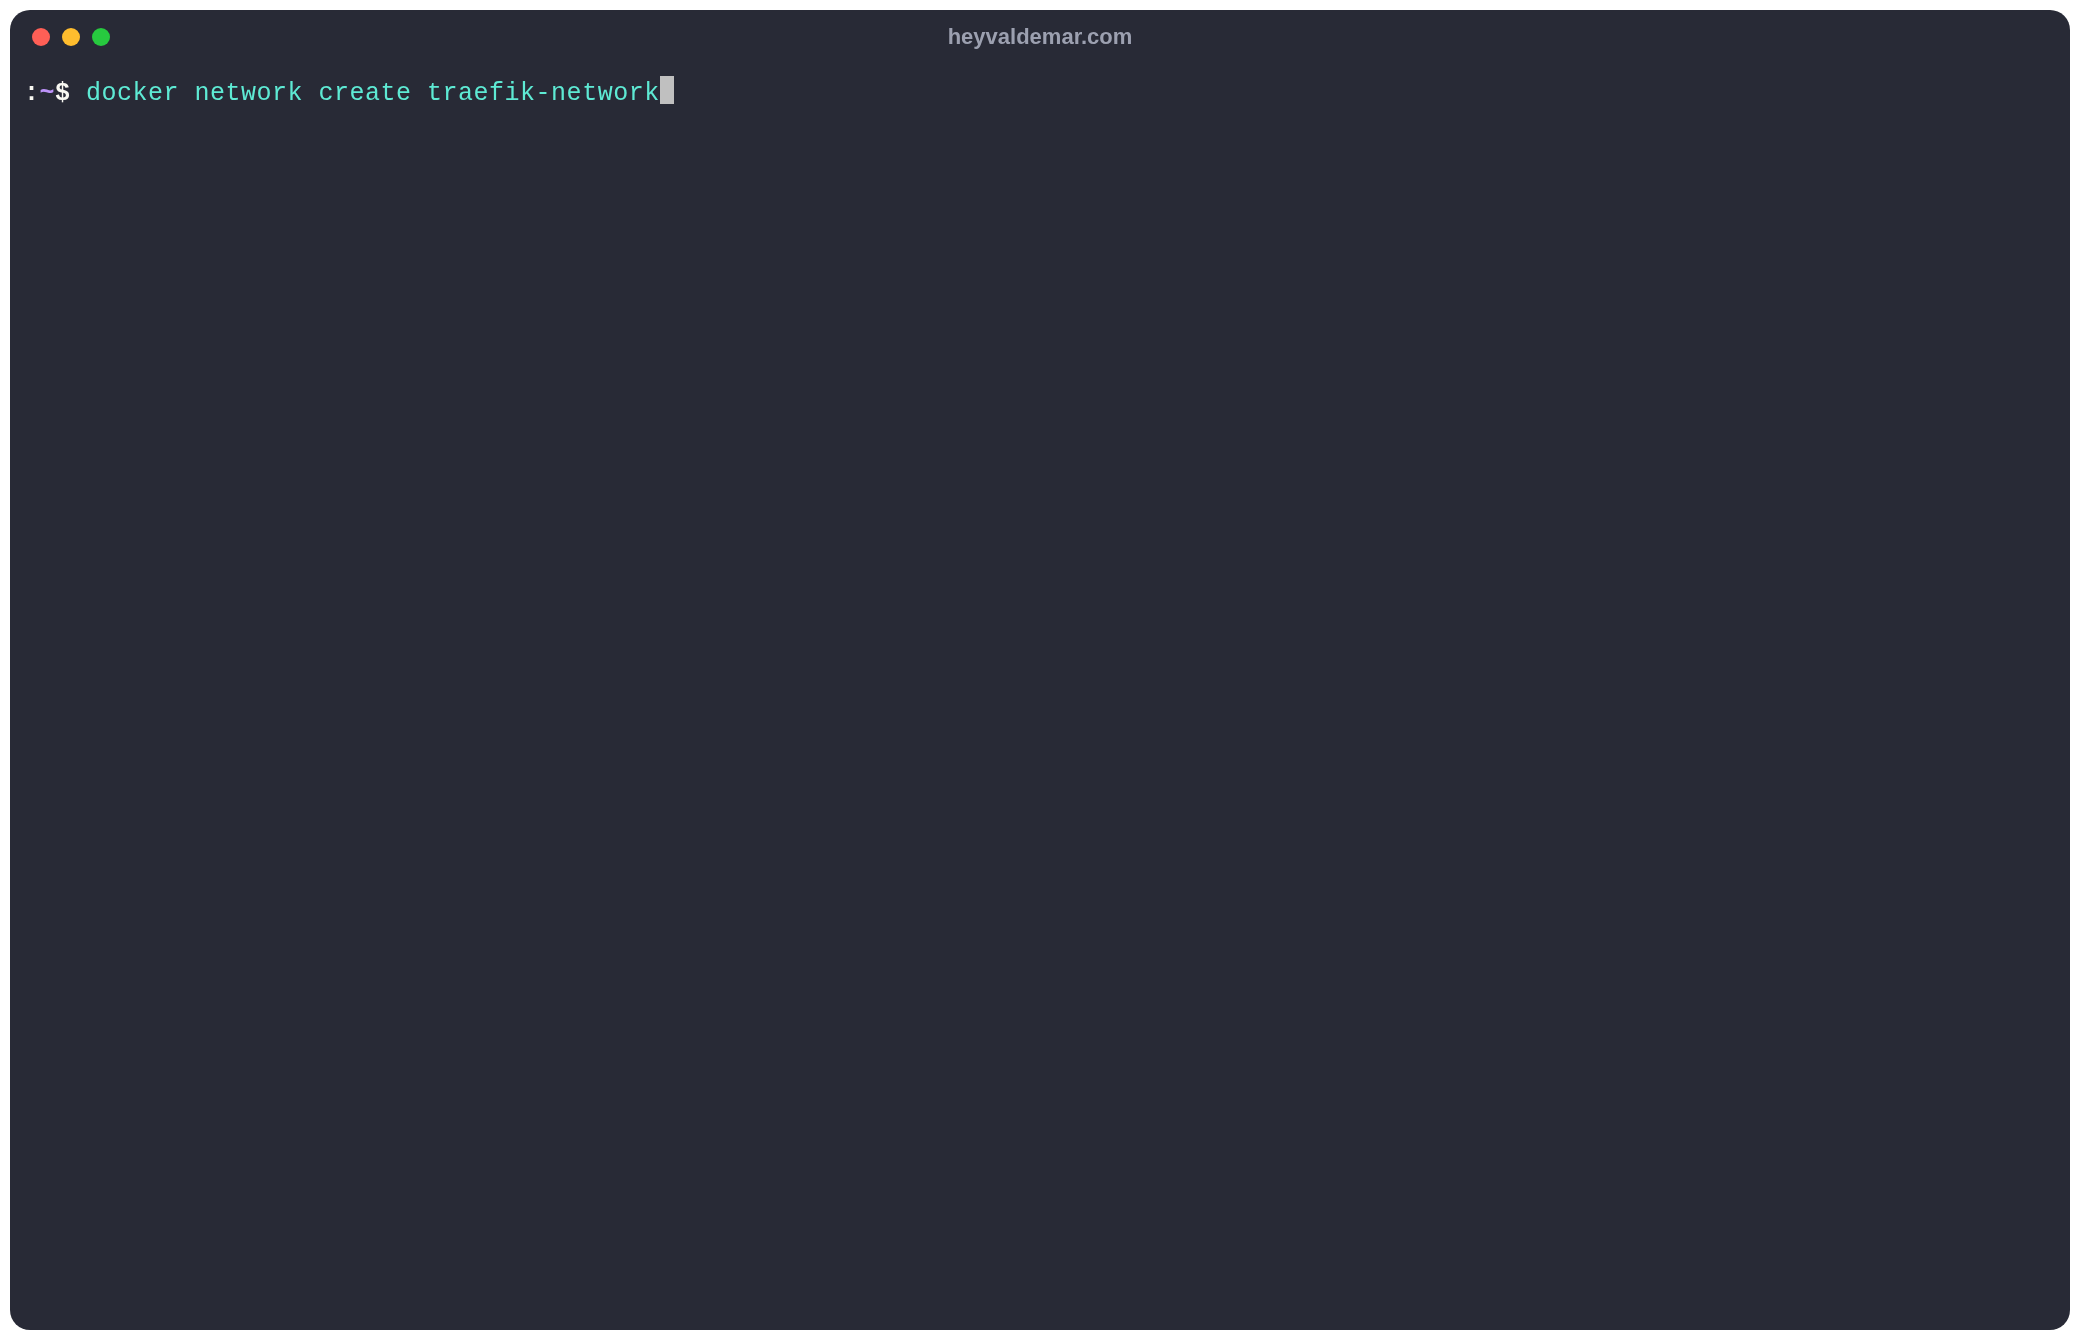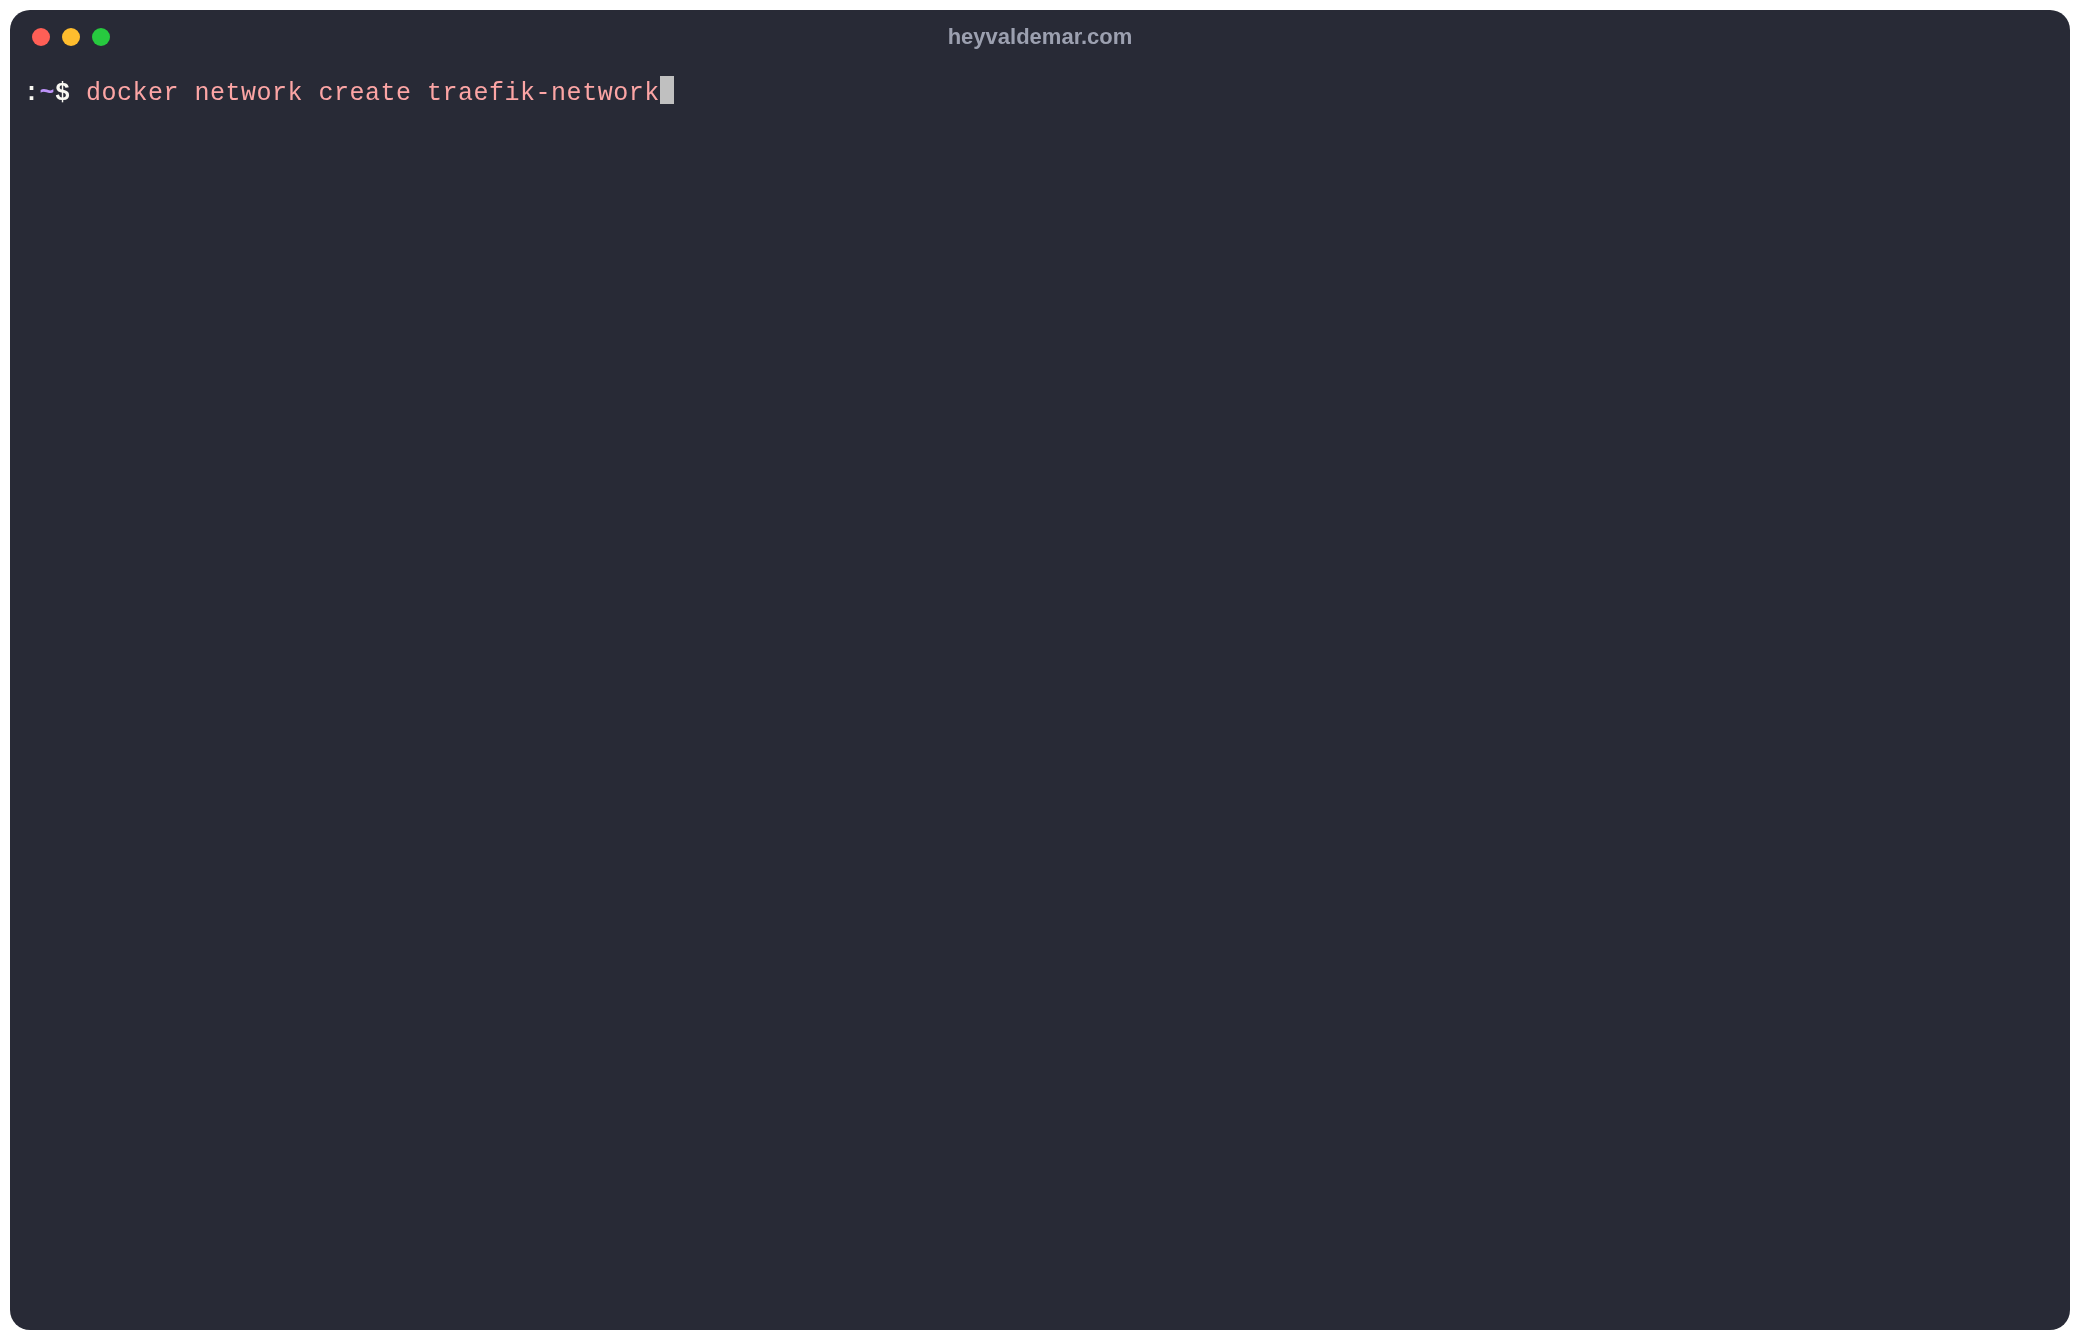"docker network create traefik-network" .command-text { color: #fca5a5 -> #5eead4 }
